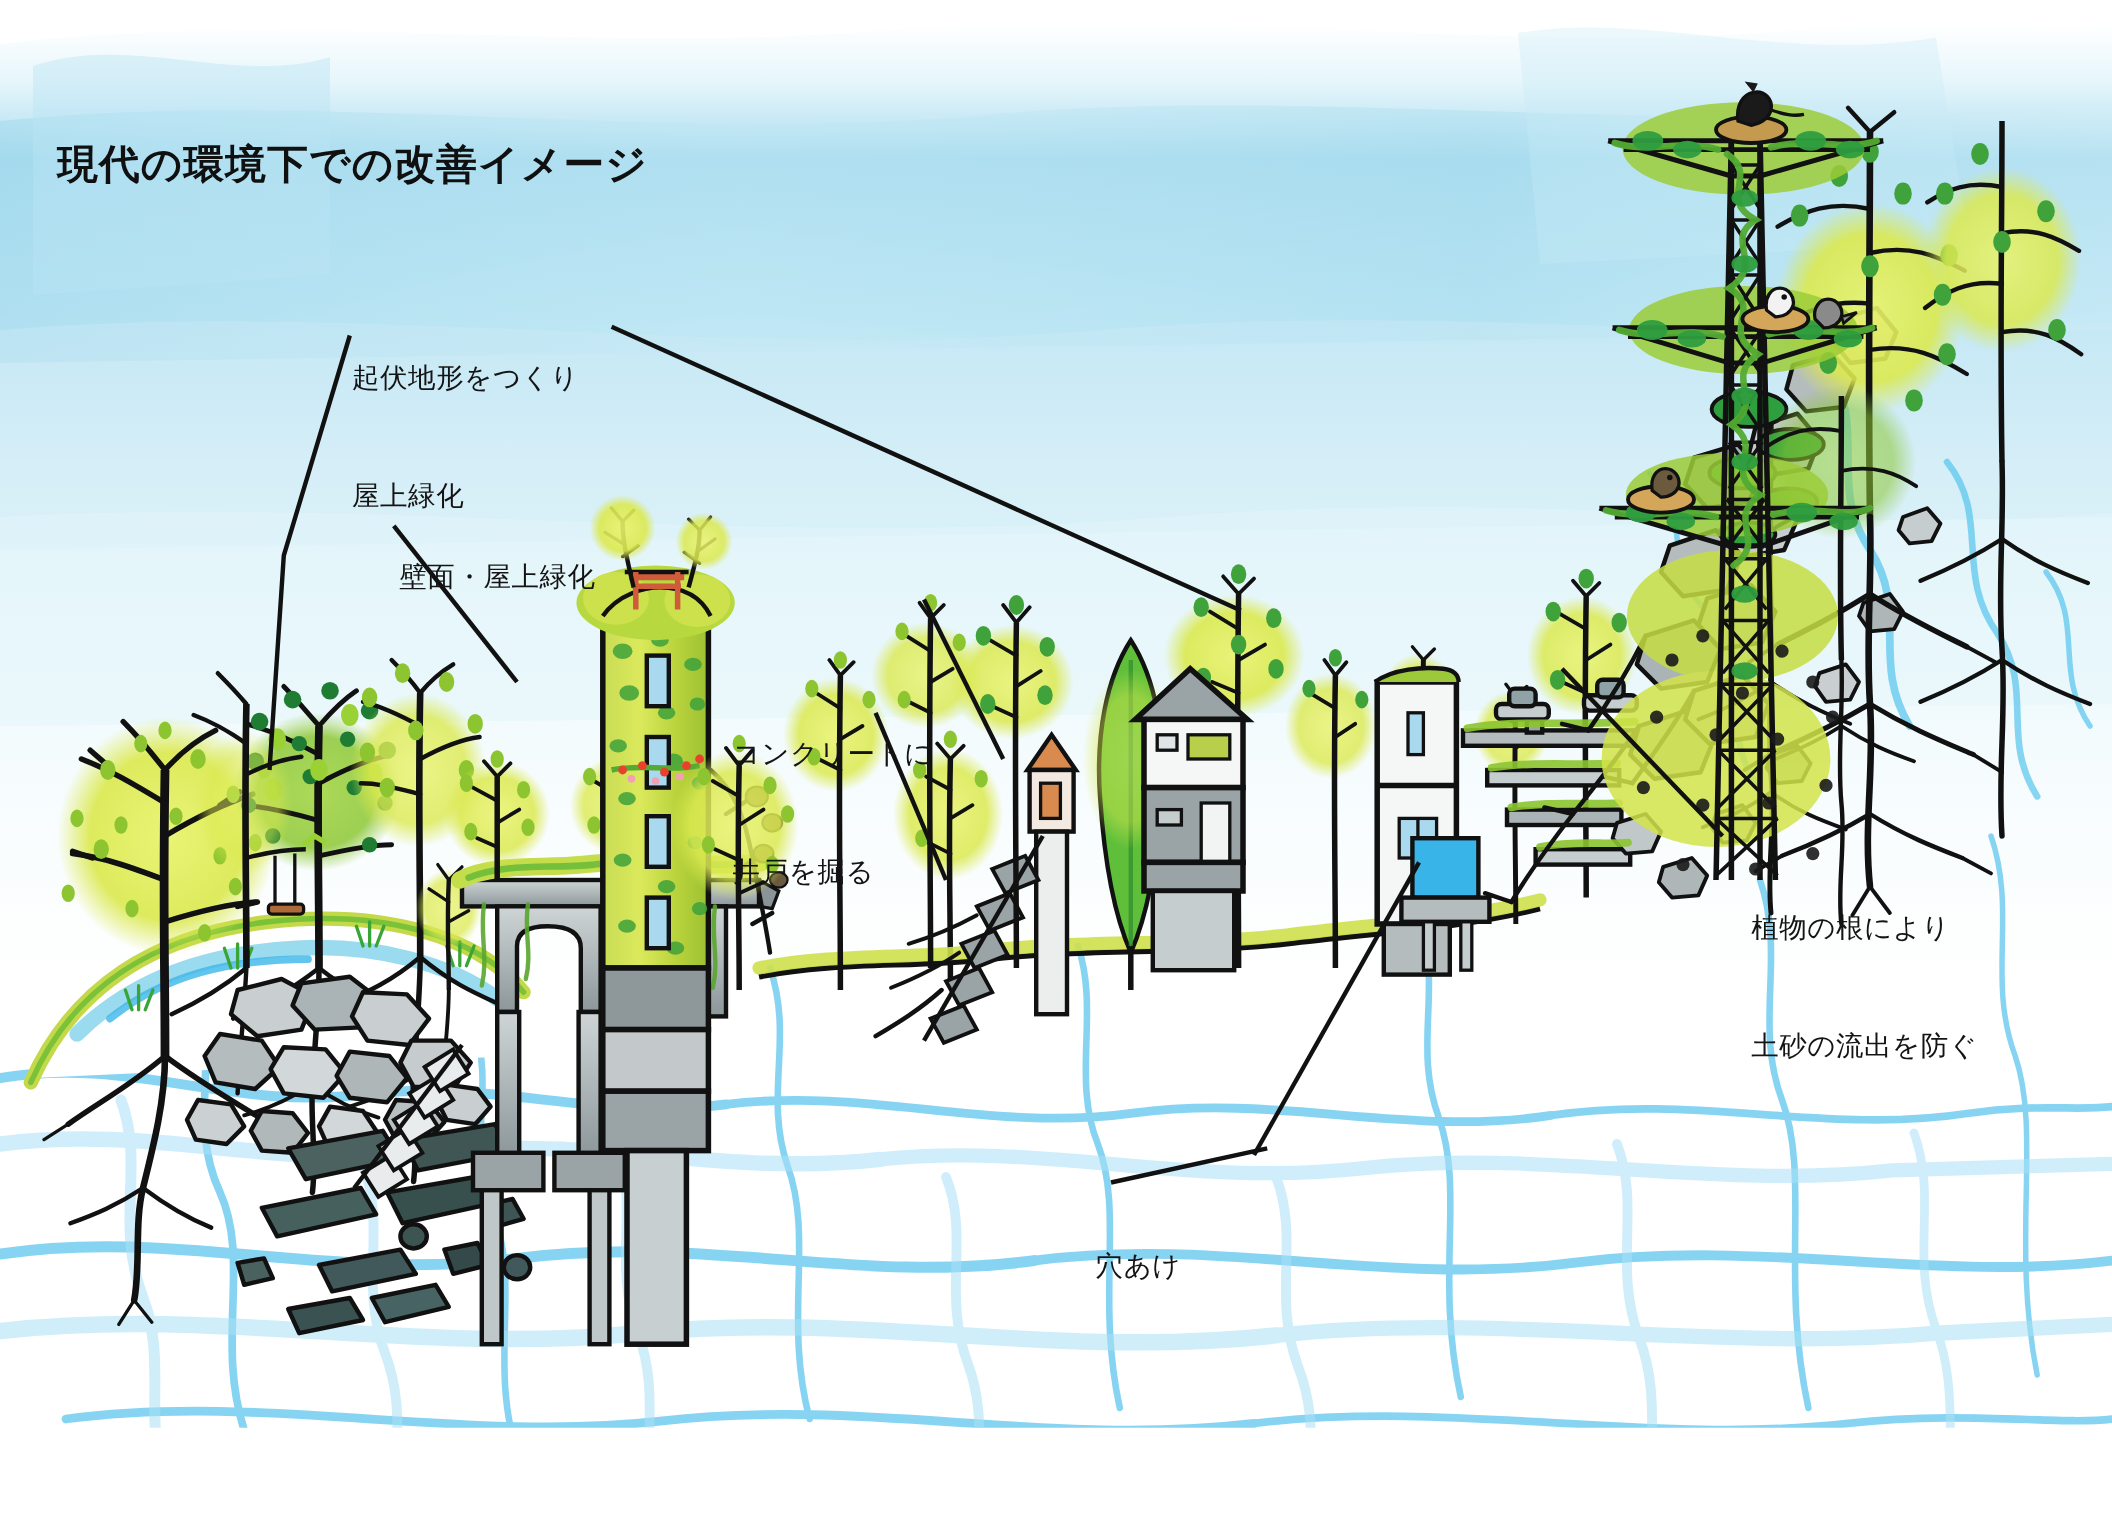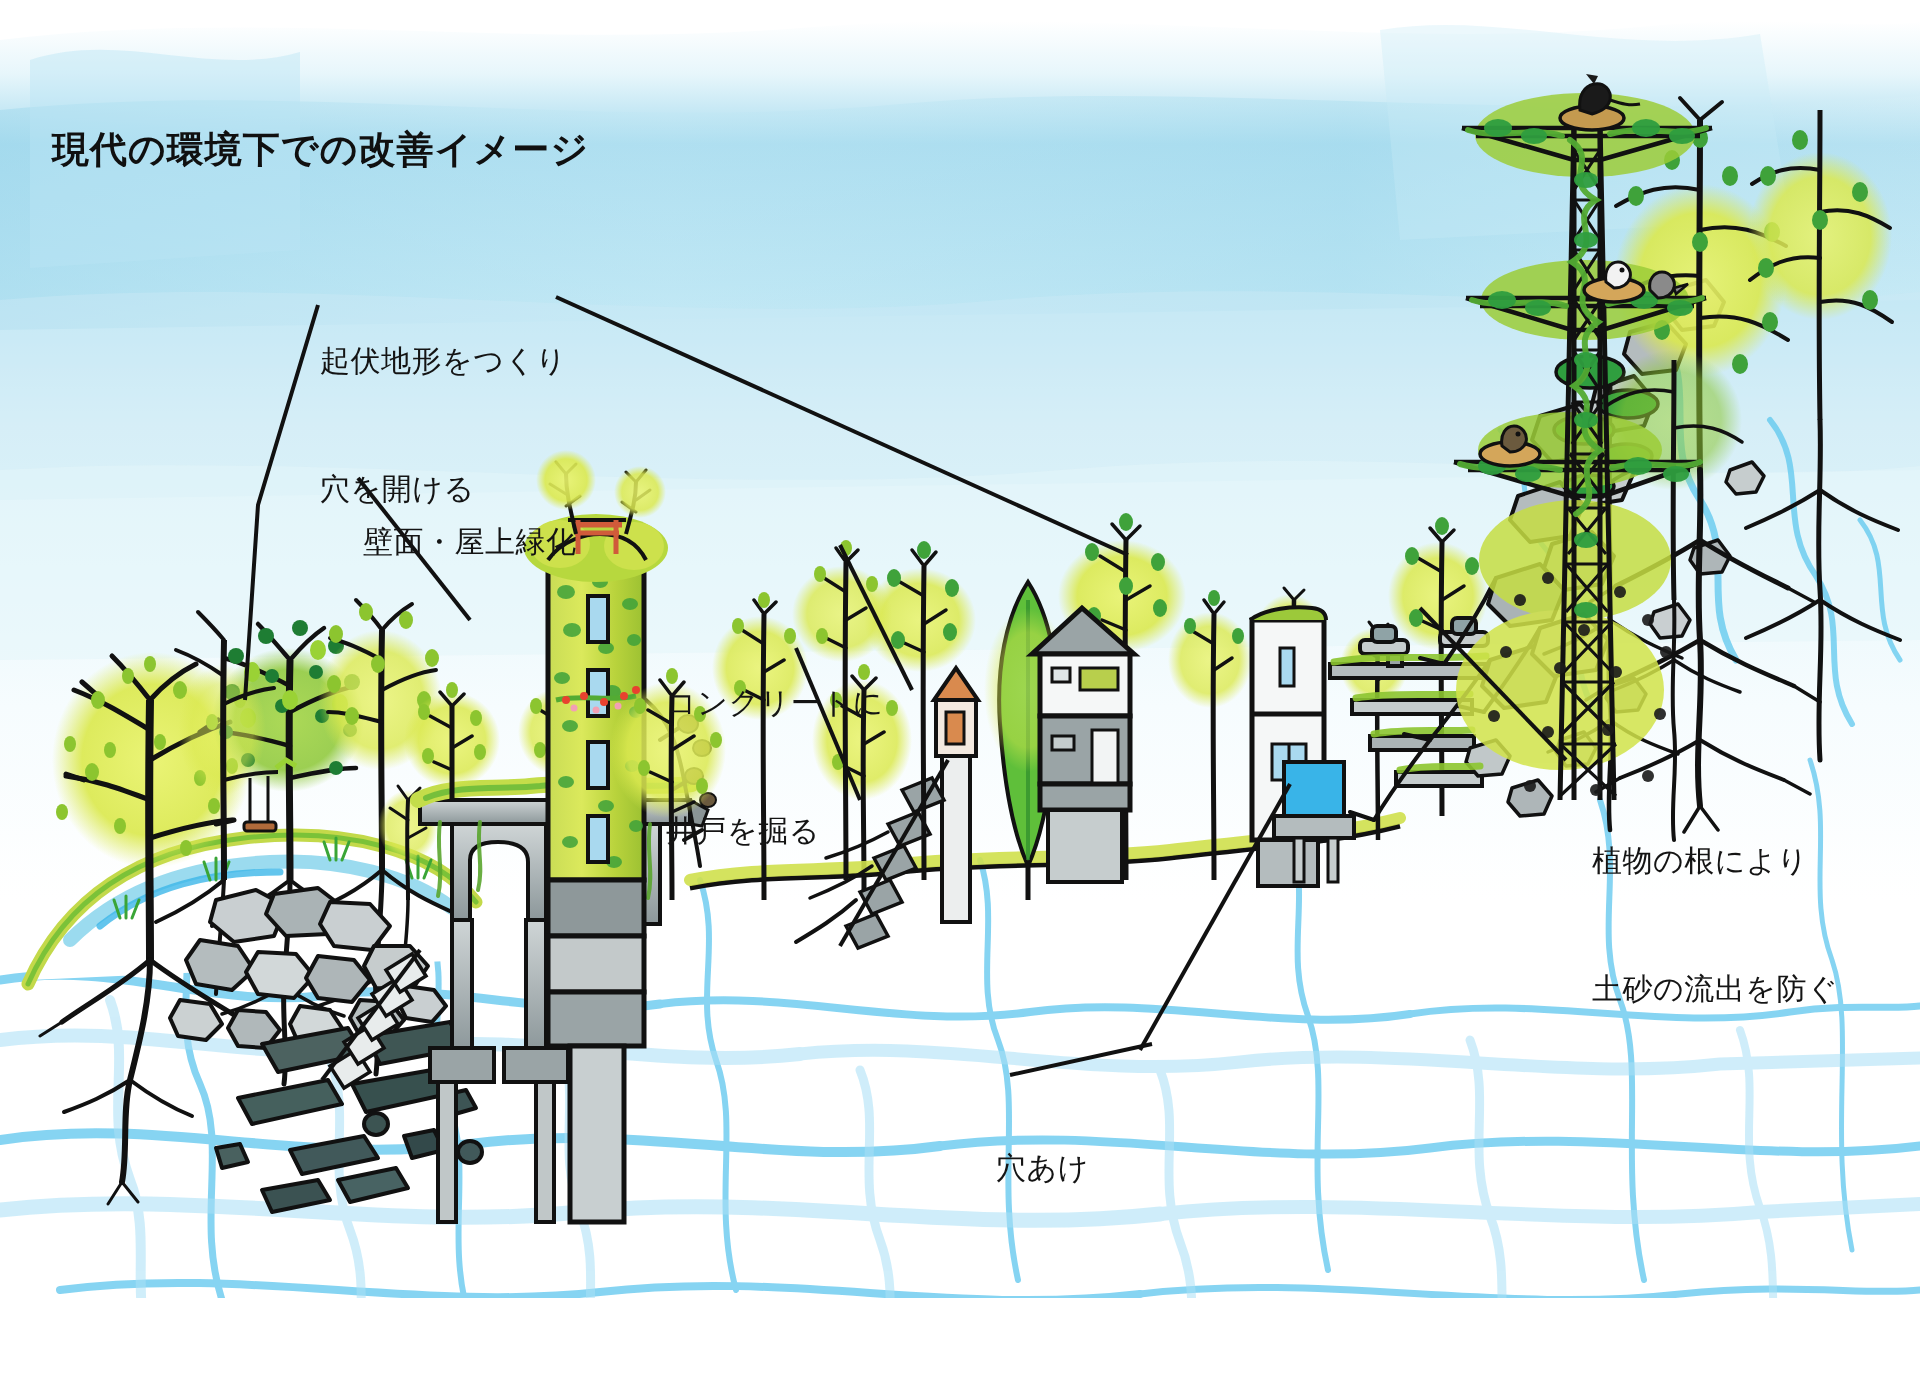"起伏地形をつくり" .lbl { font-size: 30px -> 25px }
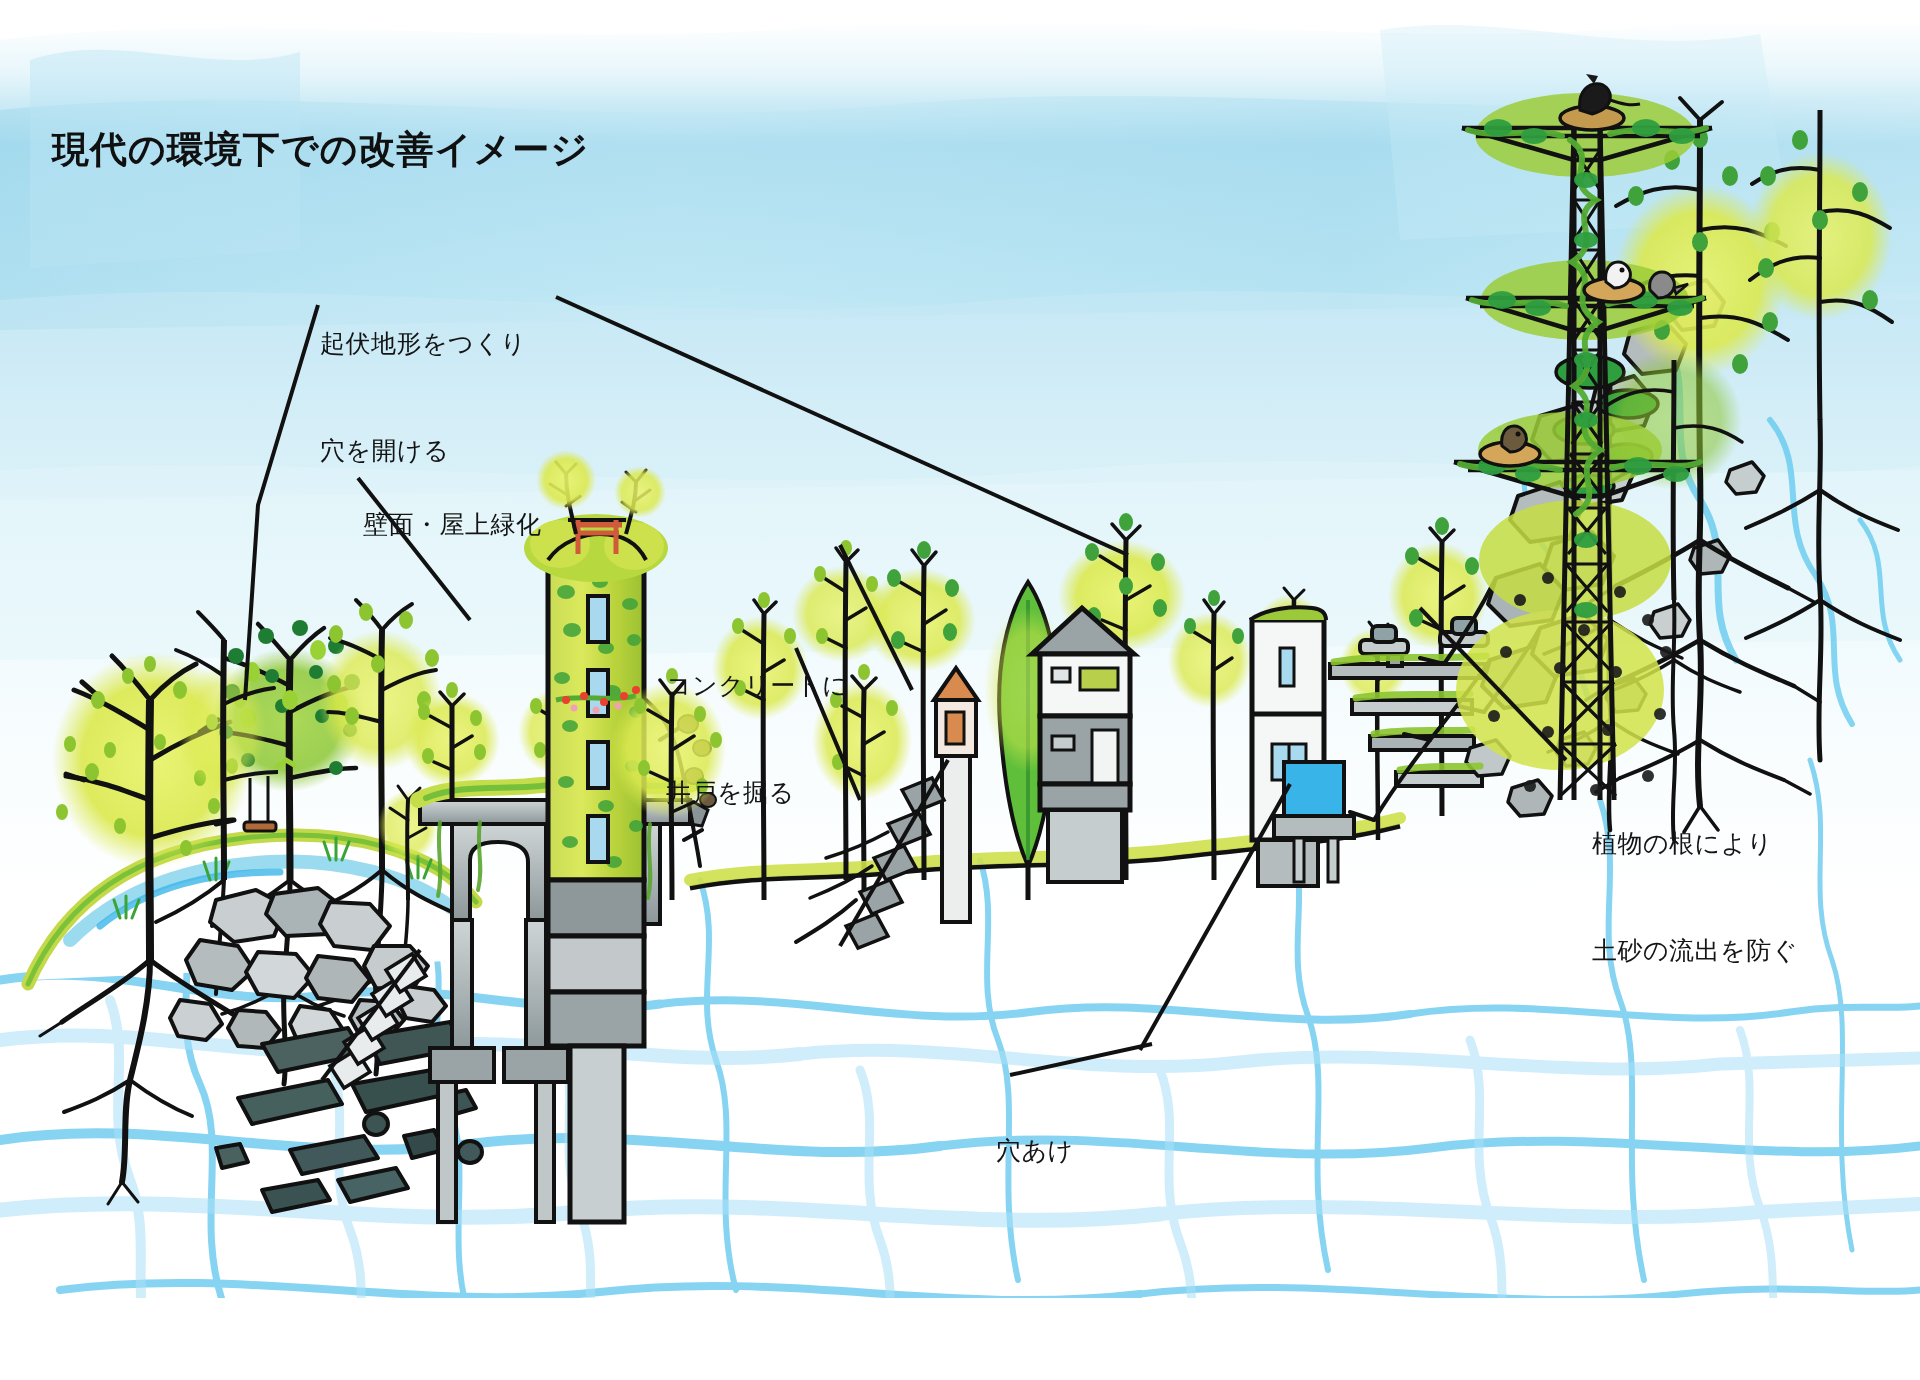"穴を開ける" div { text: 穴を開ける -> 屋上緑化 }
